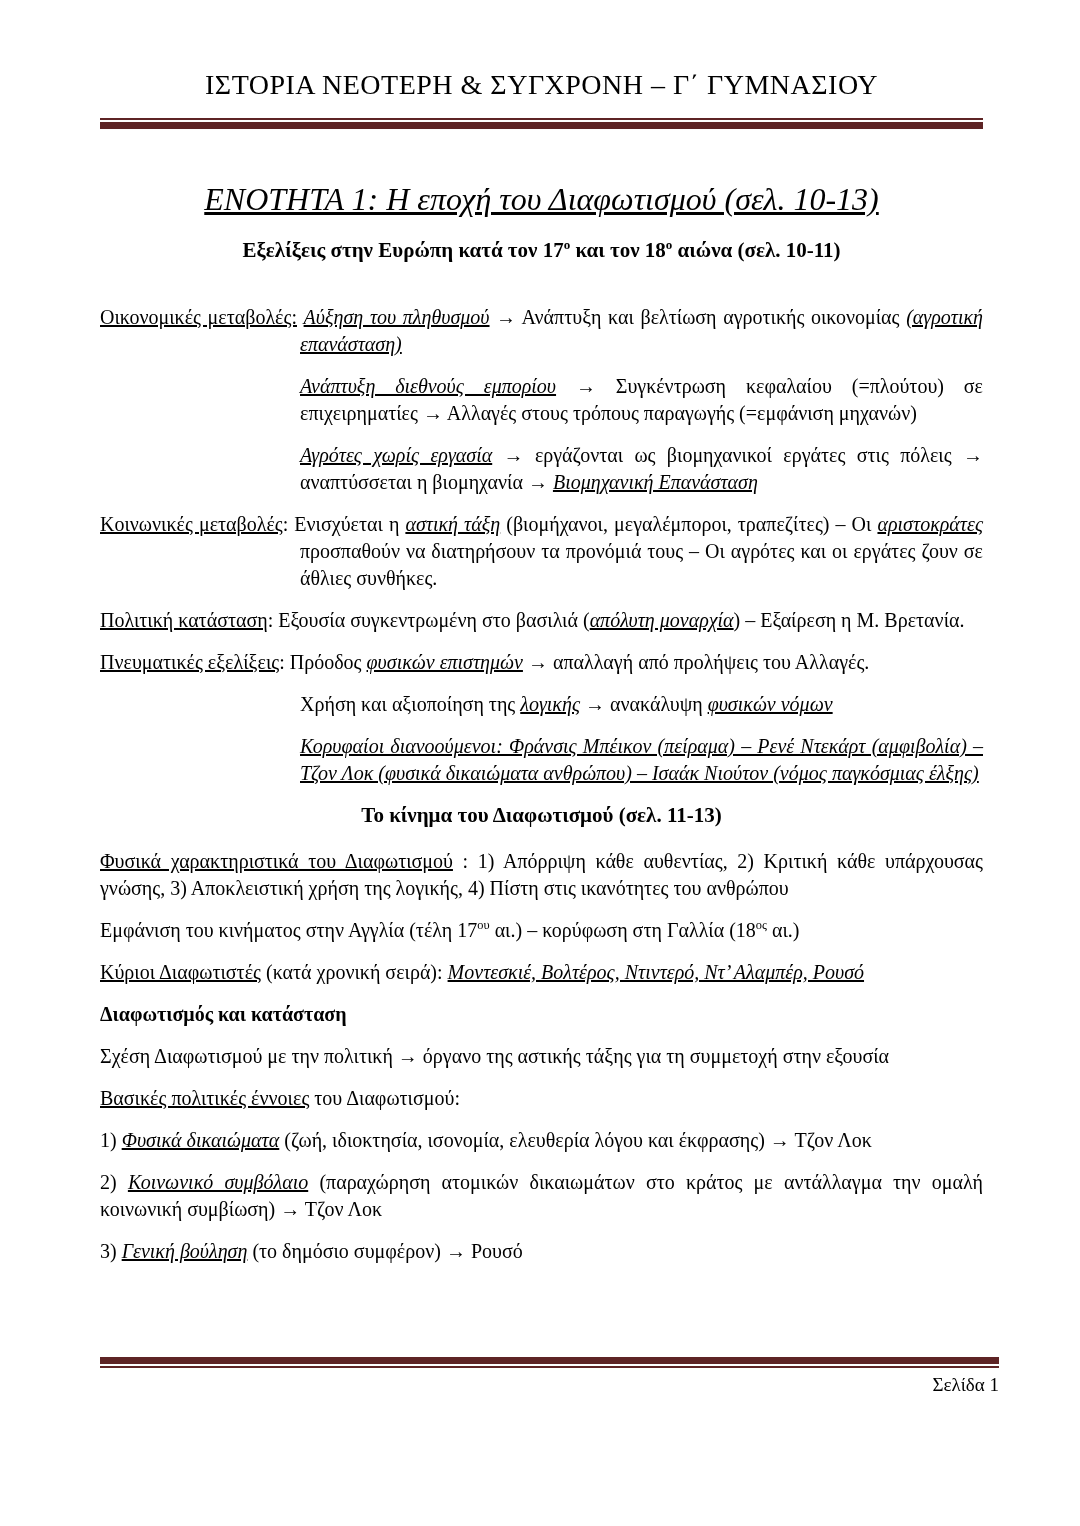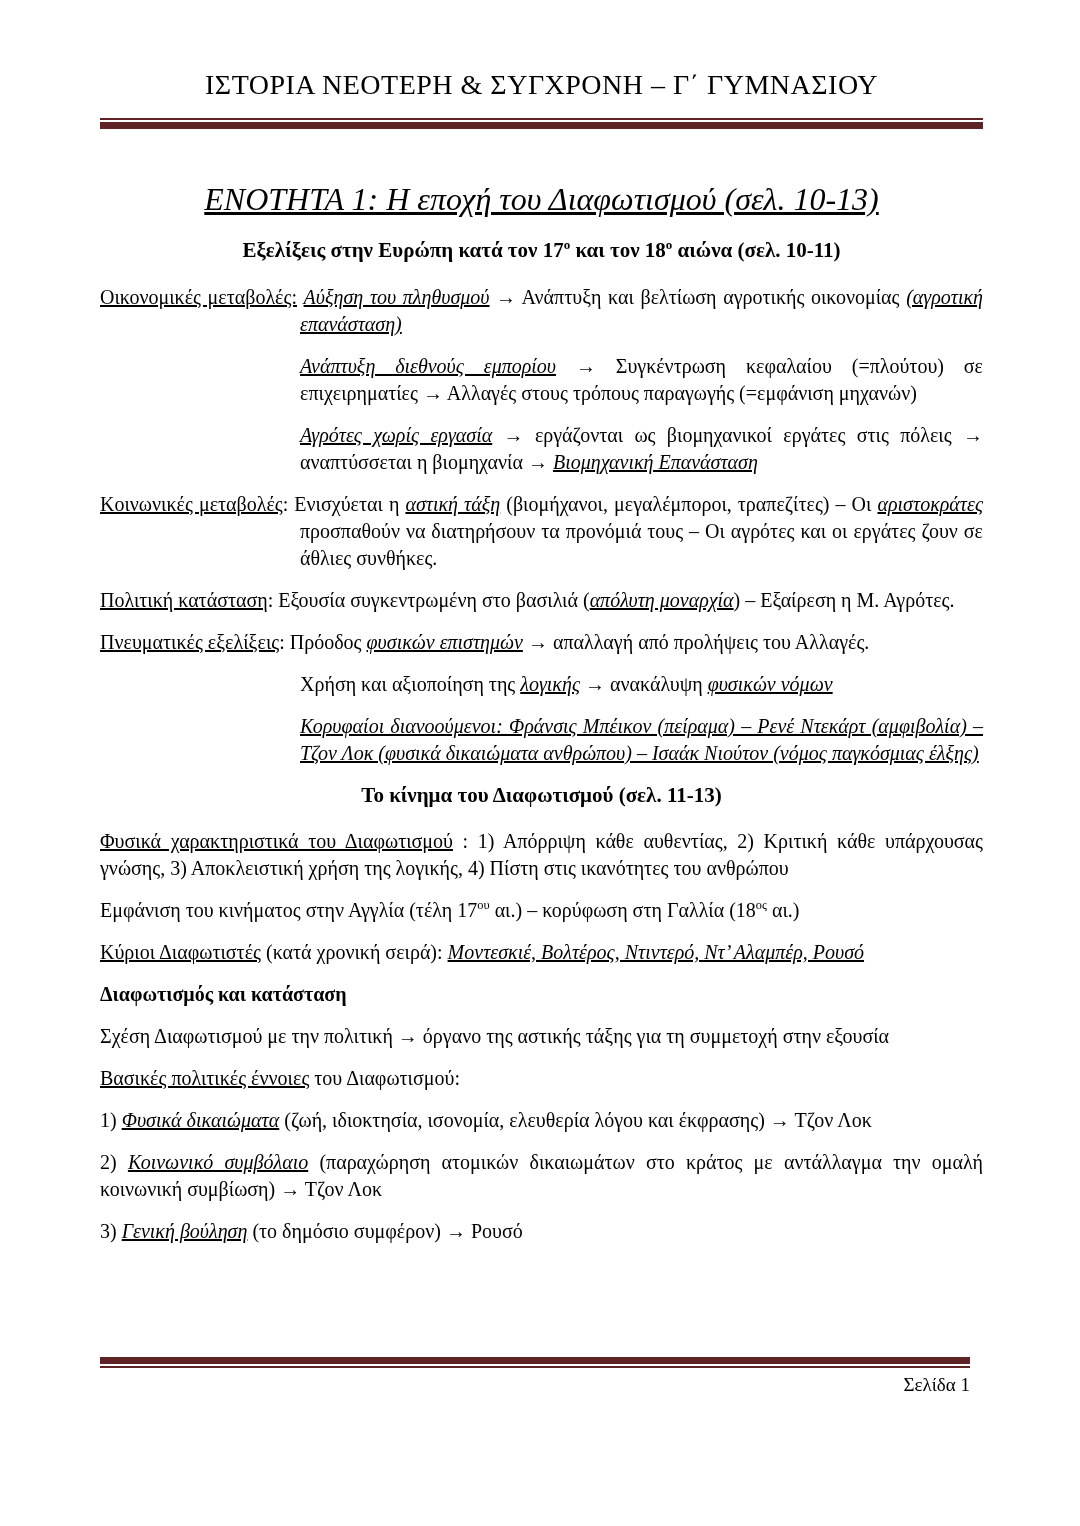"Εξελίξεις στην Ευρώπη κατά τον" .heading-europe { margin: 22px 0 20px -> 22px 0 40px }
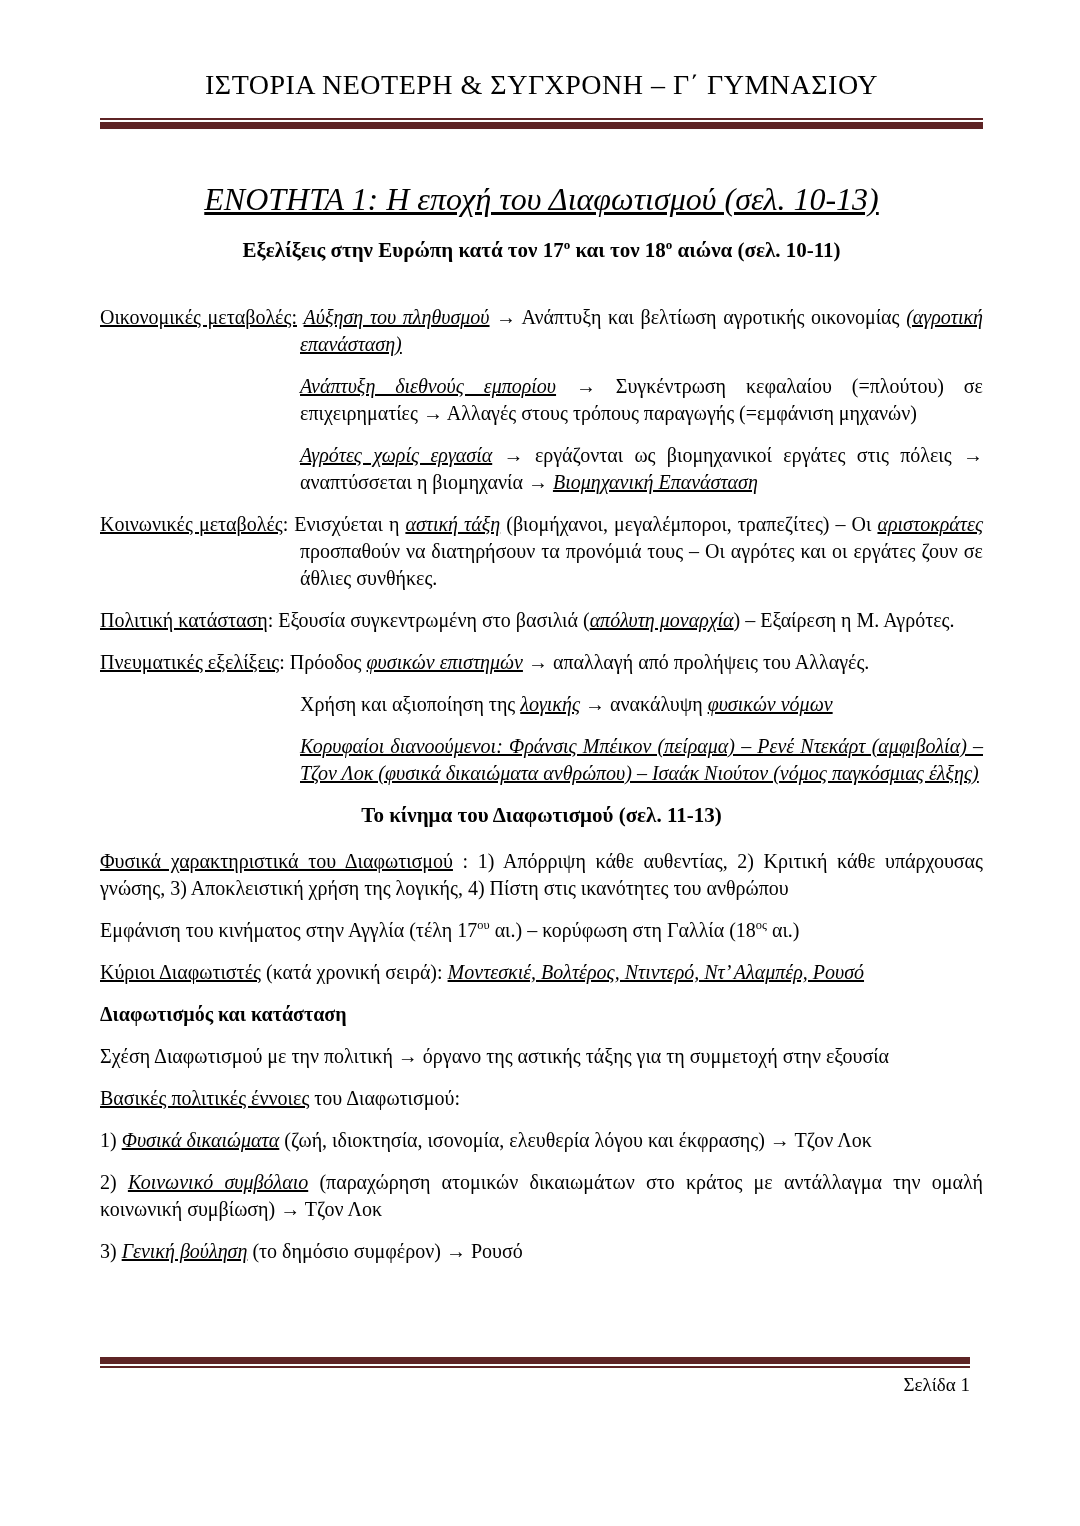") – Εξαίρεση η Μ." span { text: Αγρότες -> Βρετανία }
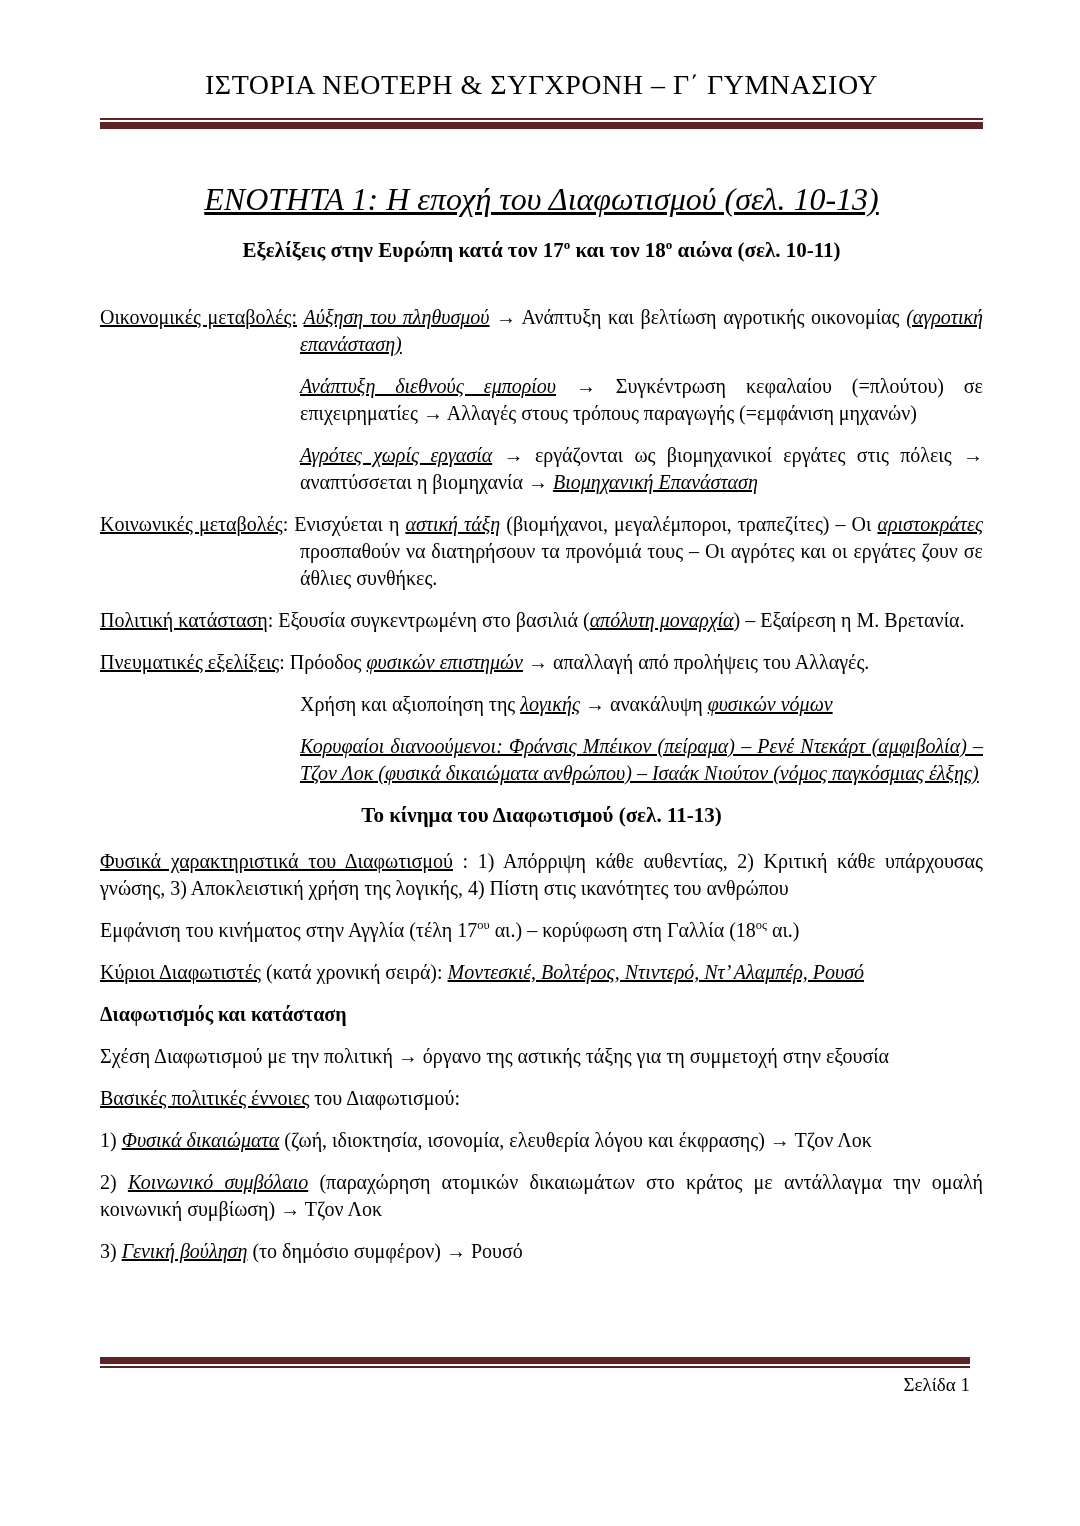"Σελίδα 1" .footer { right: 110px -> 81px }
